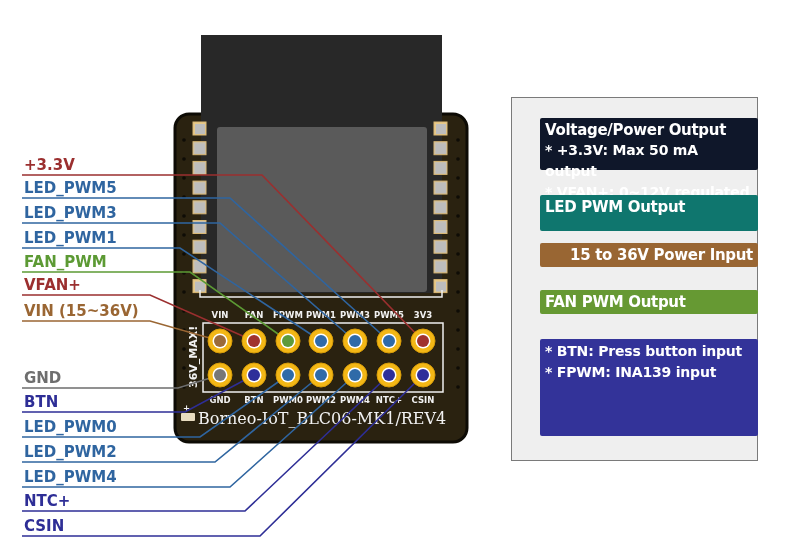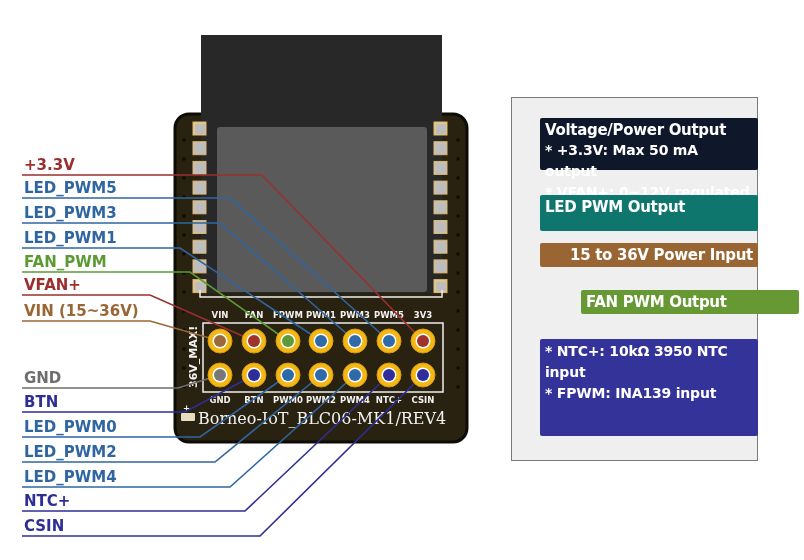"FAN PWM Output" div.legend-box { margin-left: 41px -> none }
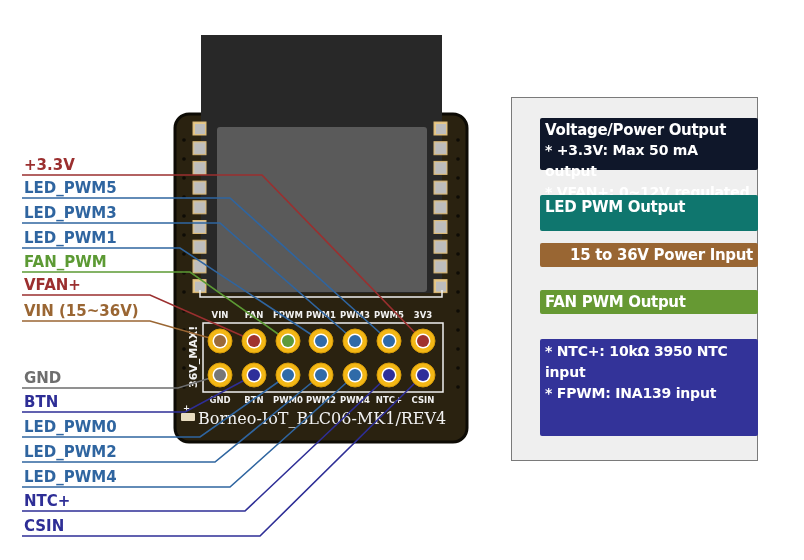"* BTN: Press button input" div.legend-note { html: none -> <div>* BTN: Press button input</div> }
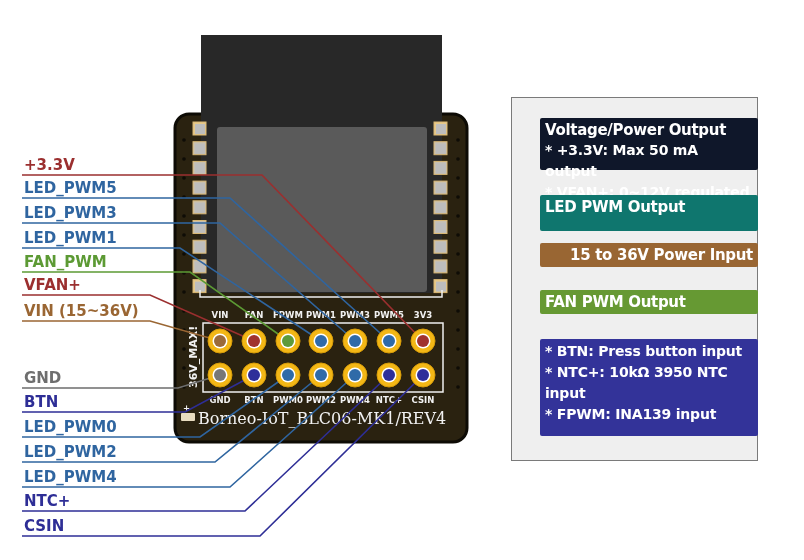"* NTC+: 10kΩ 3950 NTC" div.legend-note { html: <div>* NTC+: 10kΩ 3950 NTC input</div> -> none }
